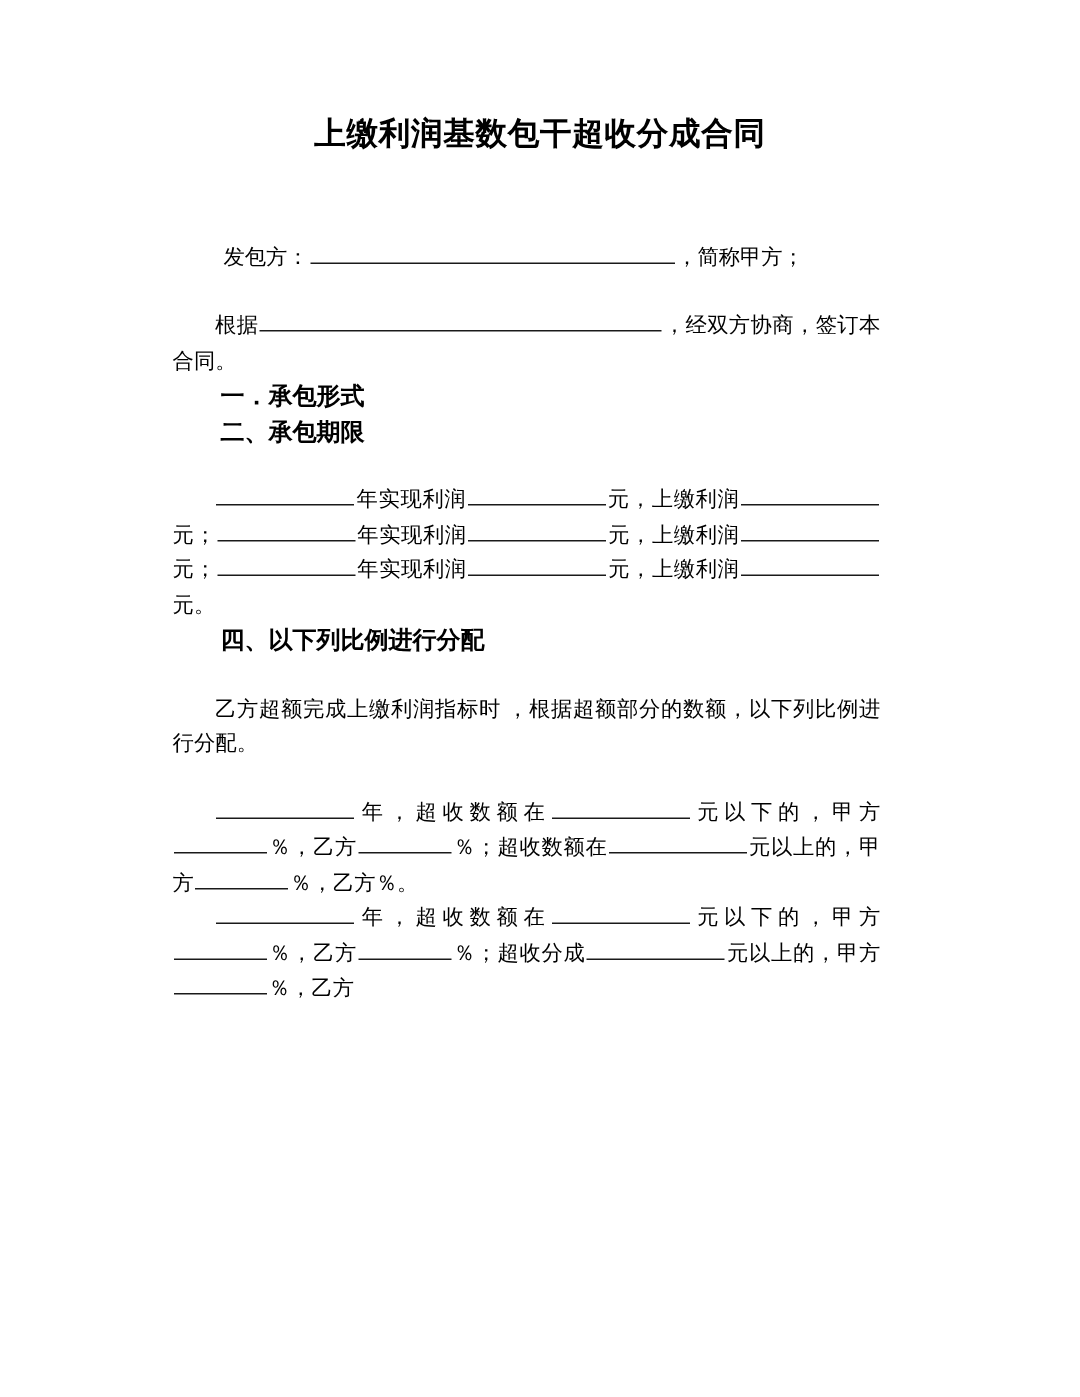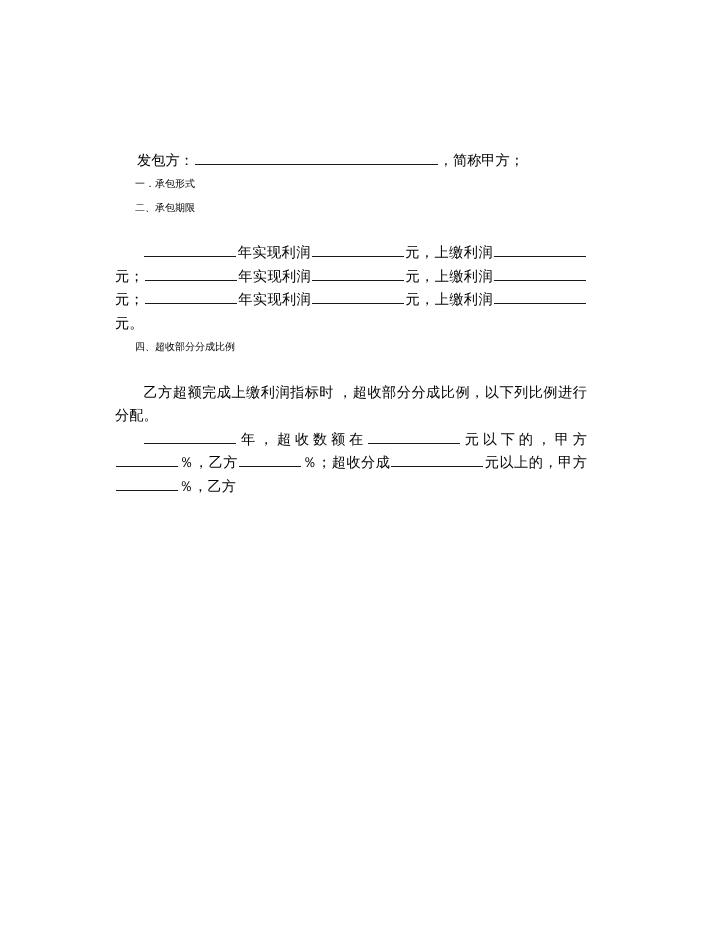"上缴利润基数包干超收分成合同" div.doc-title { html: none -> <div>上缴利润基数包干超收分成合同</div> }
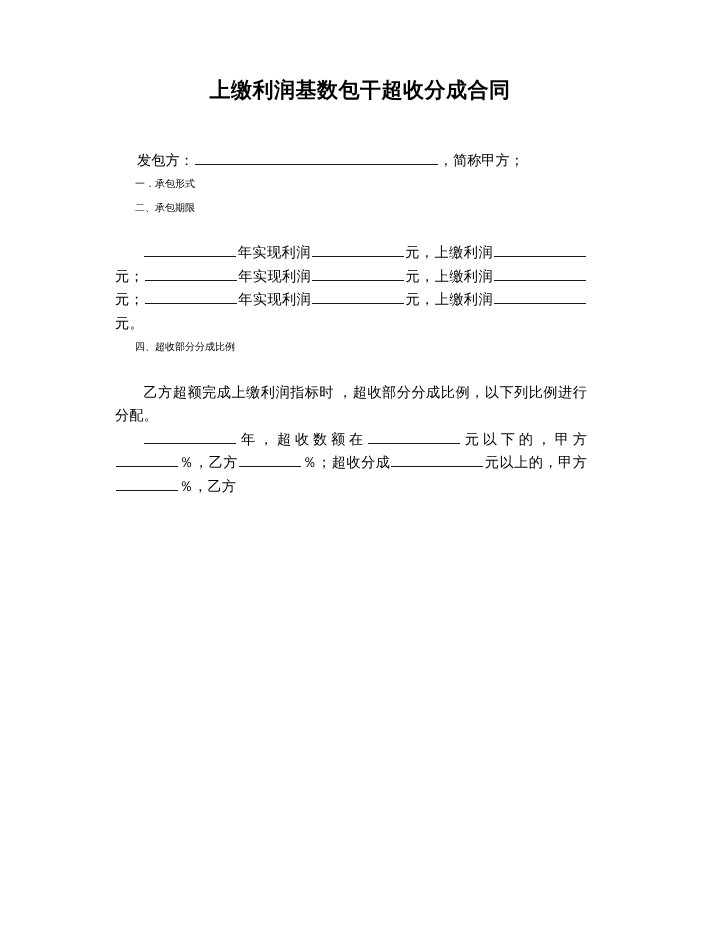"发包方： ，简称甲方；" .party-block { margin: 0 -> 12px }
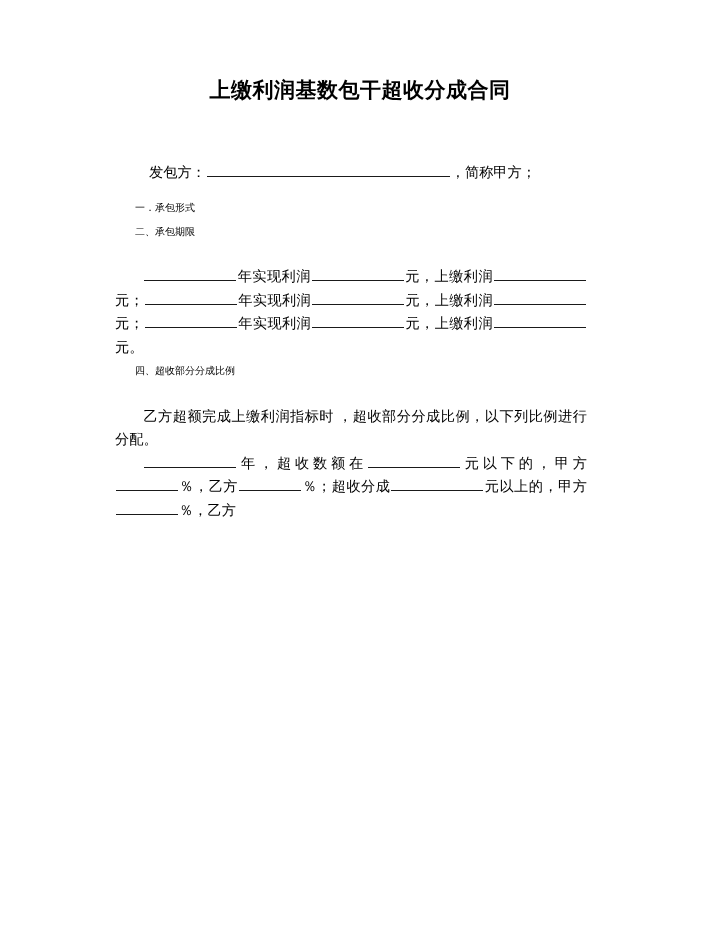"根据 ，经双方协商，签订本合同。" p.para { html: none -> <p><span>根据</span><span></span><span>，经双方协商，签订本合同。</span></p> }
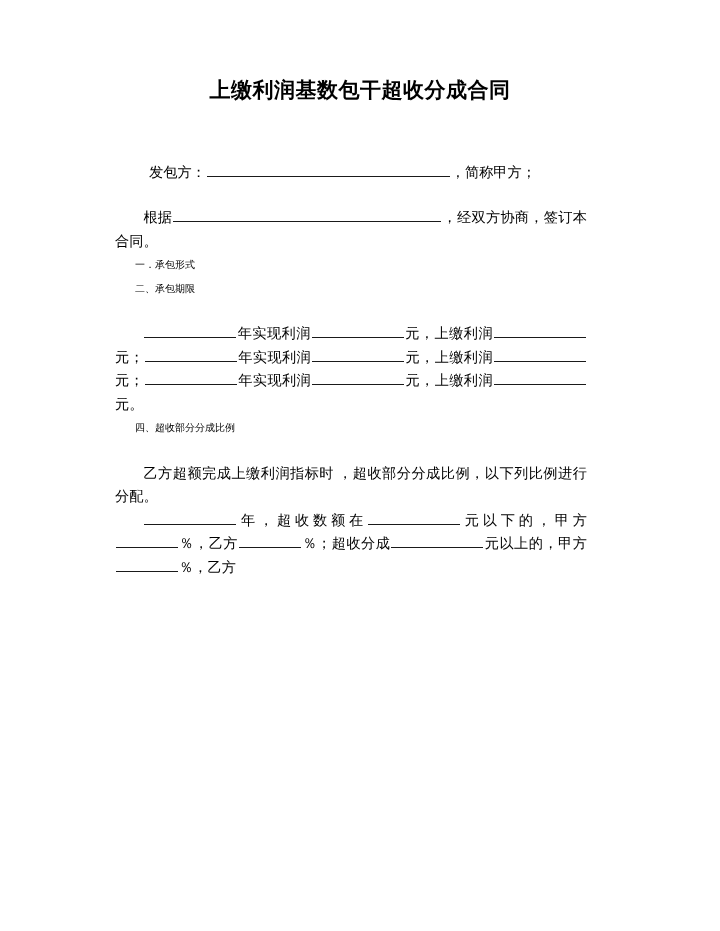"一．承包形式" .heading { font-size: 10px -> 16px; font-weight: normal -> bold }
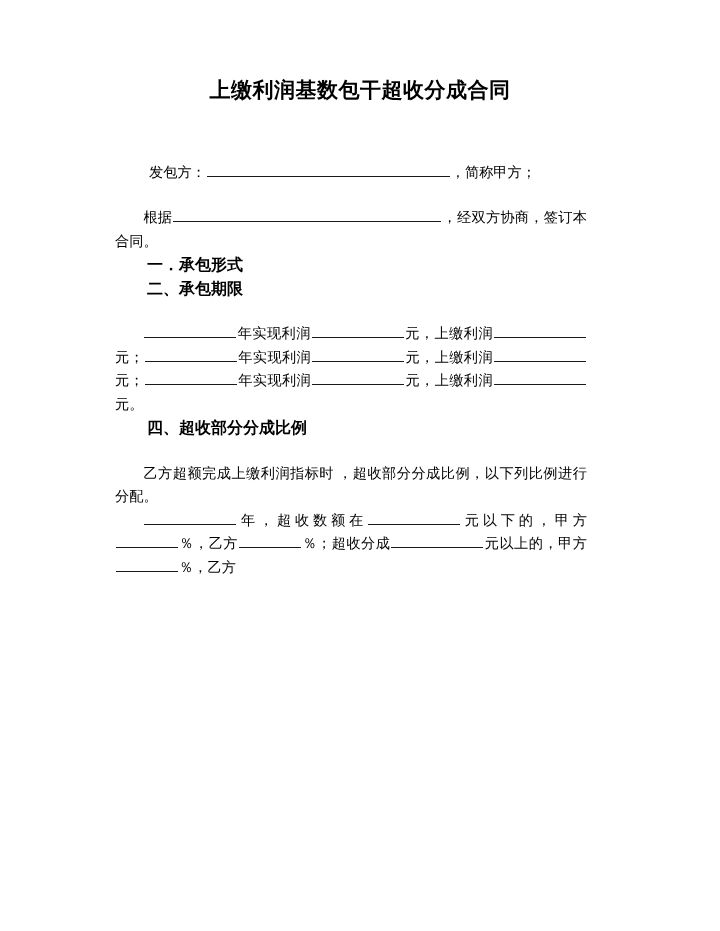"四、超收部分分成比例" p.heading { text: 超收部分分成比例 -> 以下列比例进行分配 }
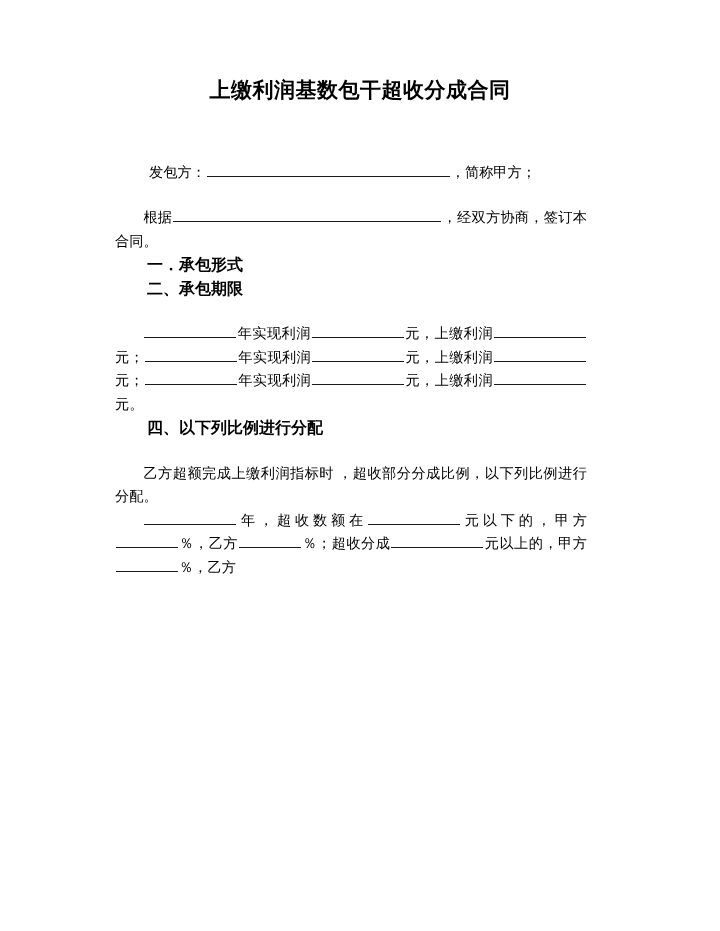"乙方超额完成上缴利润指标时 ，超收部分分成比例，以下列比例进行分配。" p.para { text: 超收部分分成比例 -> 根据超额部分的数额 }
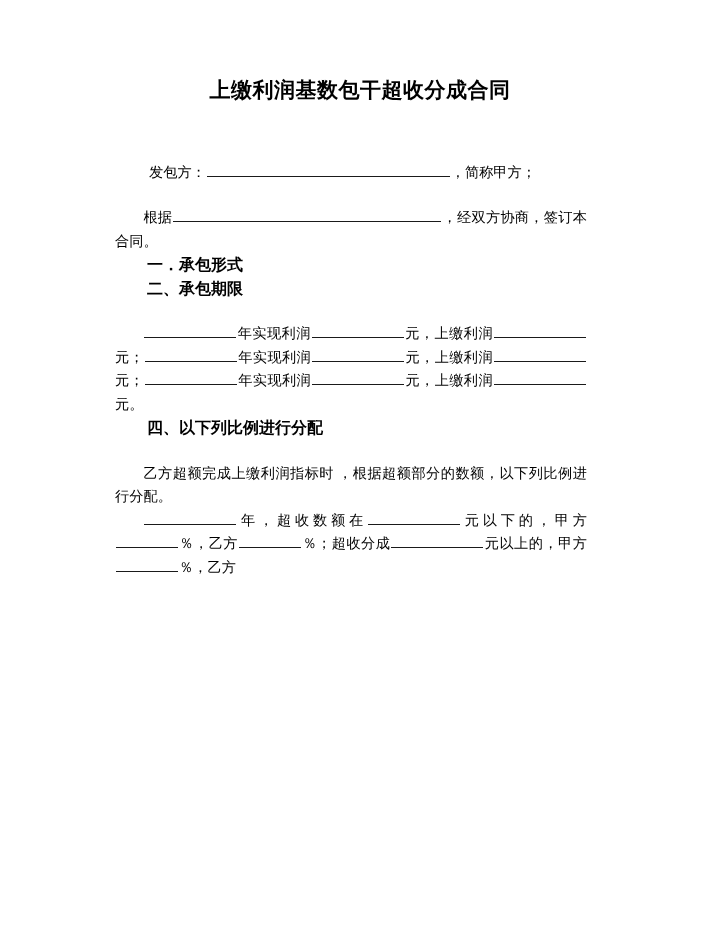"年，超收数额在 元以下的，甲方％，乙方 ％；超收数额在 元以上的，甲方" p.para { html: none -> <p><span></span><span>年，超收数额在</span><span></span><span>元以下的，甲方</span><span></span><span>％，乙方</span><span></span><span>％；超收数额在</span><span></span><span>元以上的，甲方</span><span></span><span>％，乙方</span><span>％。</span></p> }
